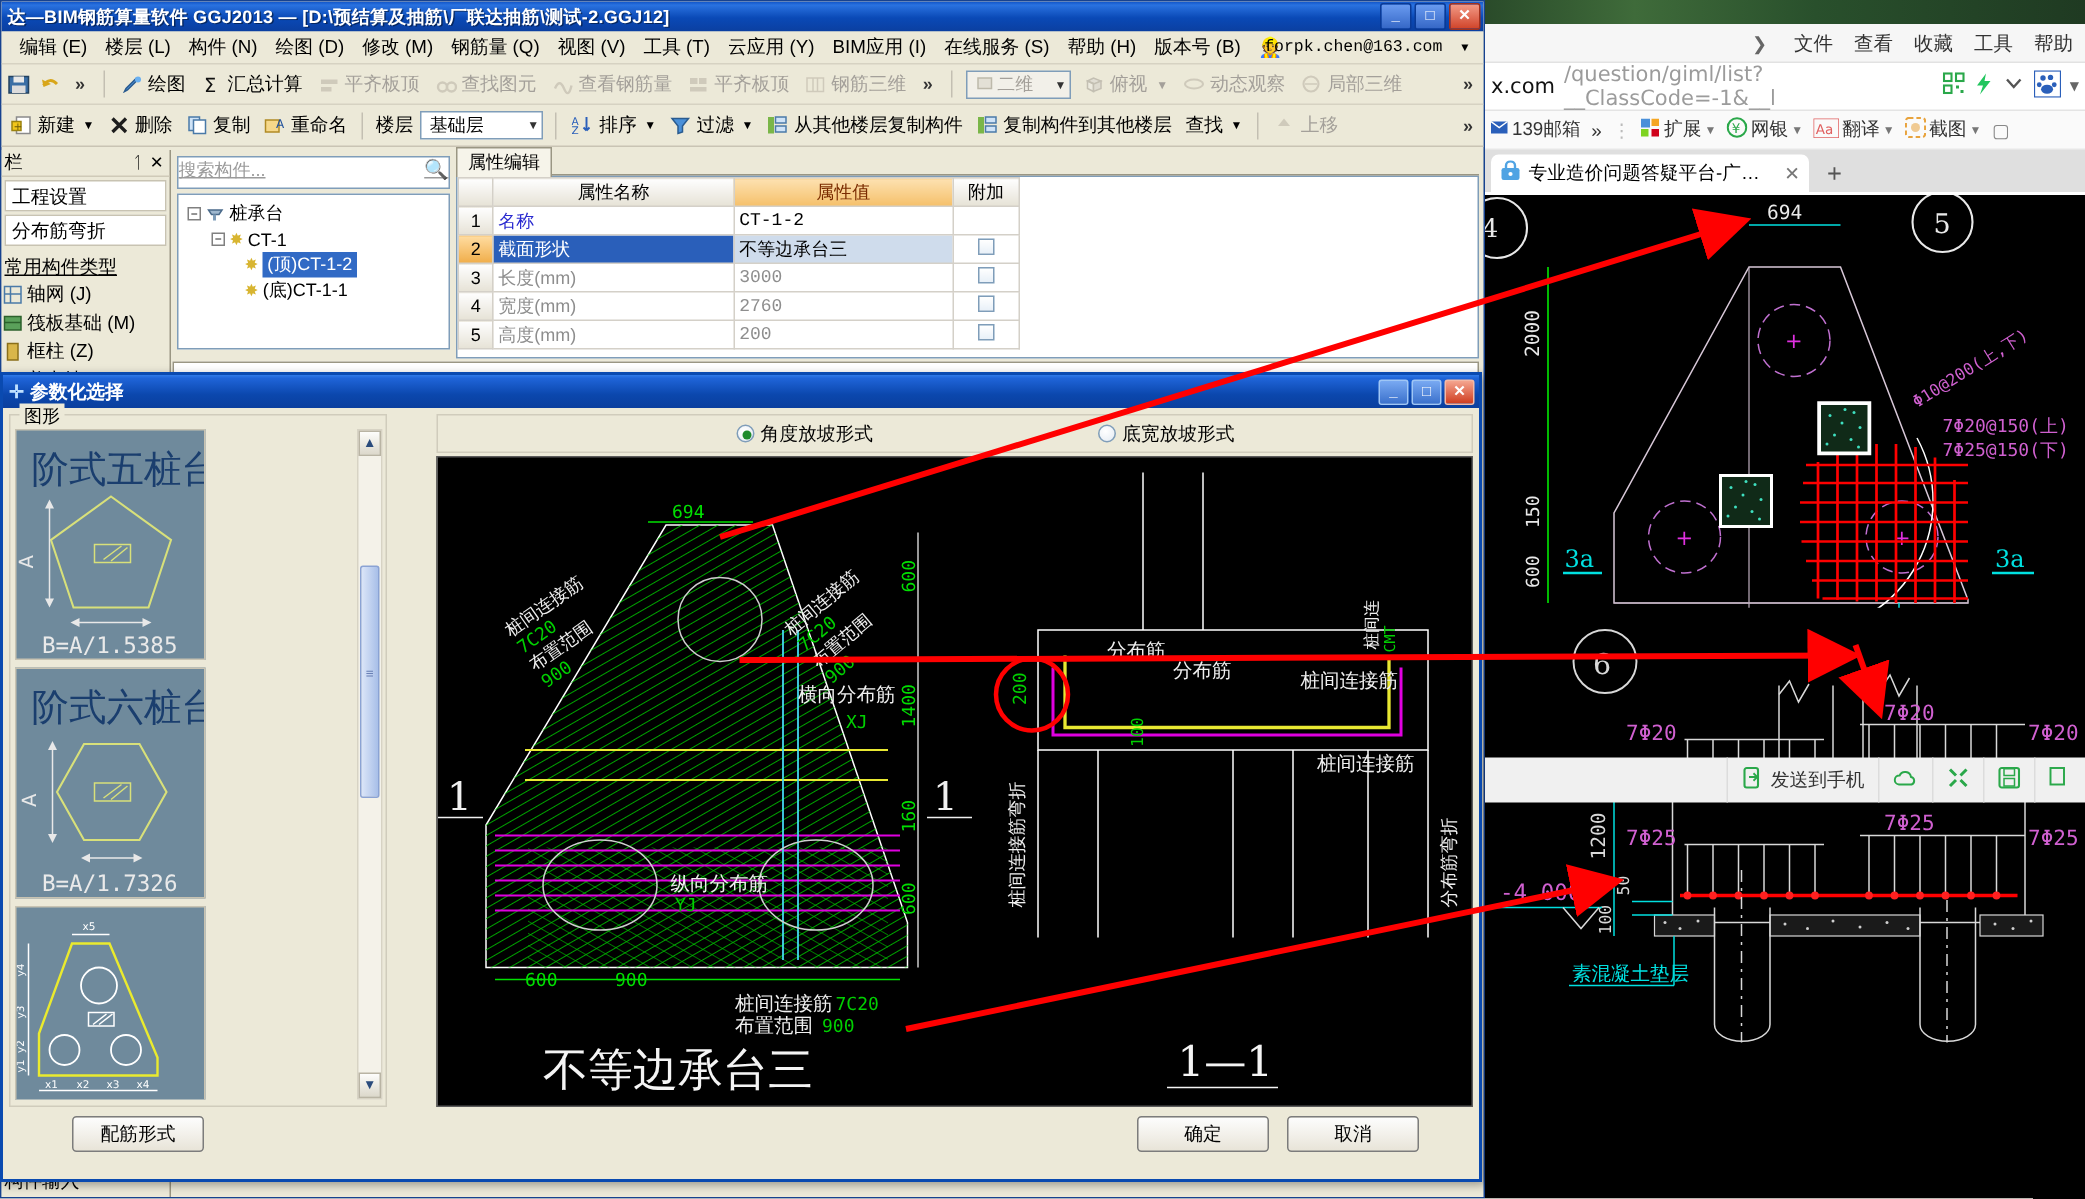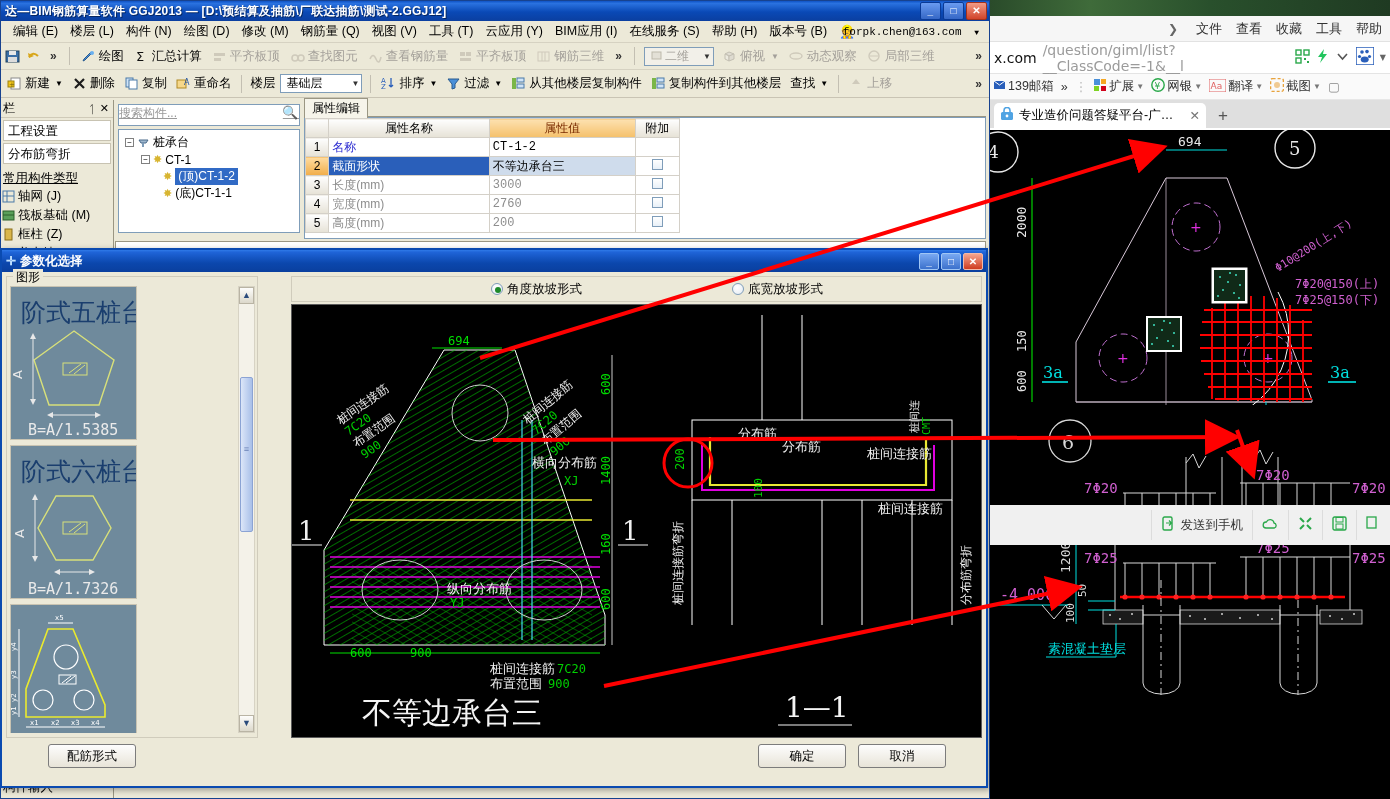"发送到手机" .br-divider { height: 40px -> 30px }
